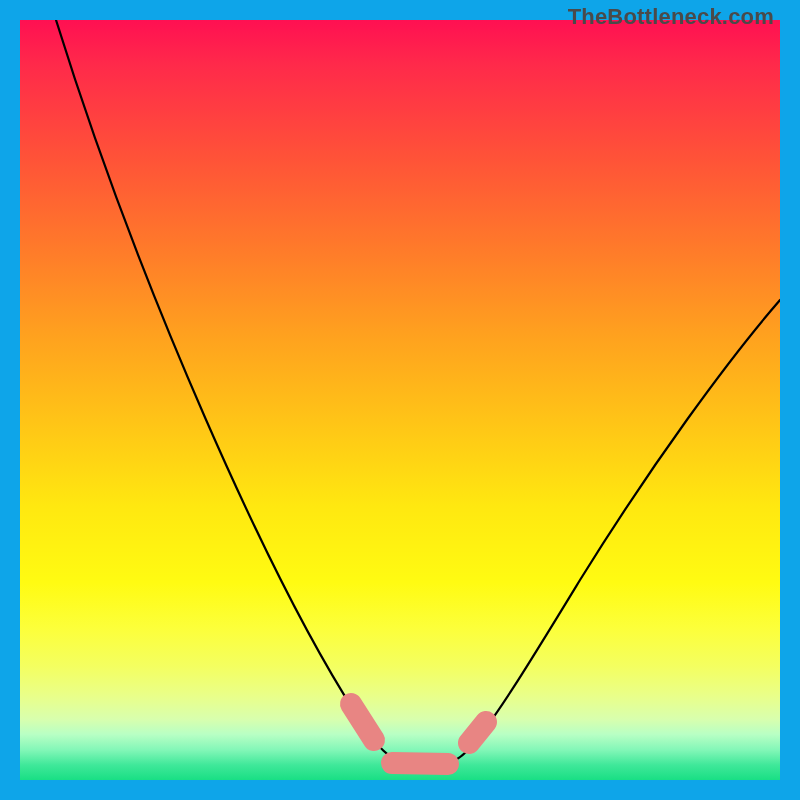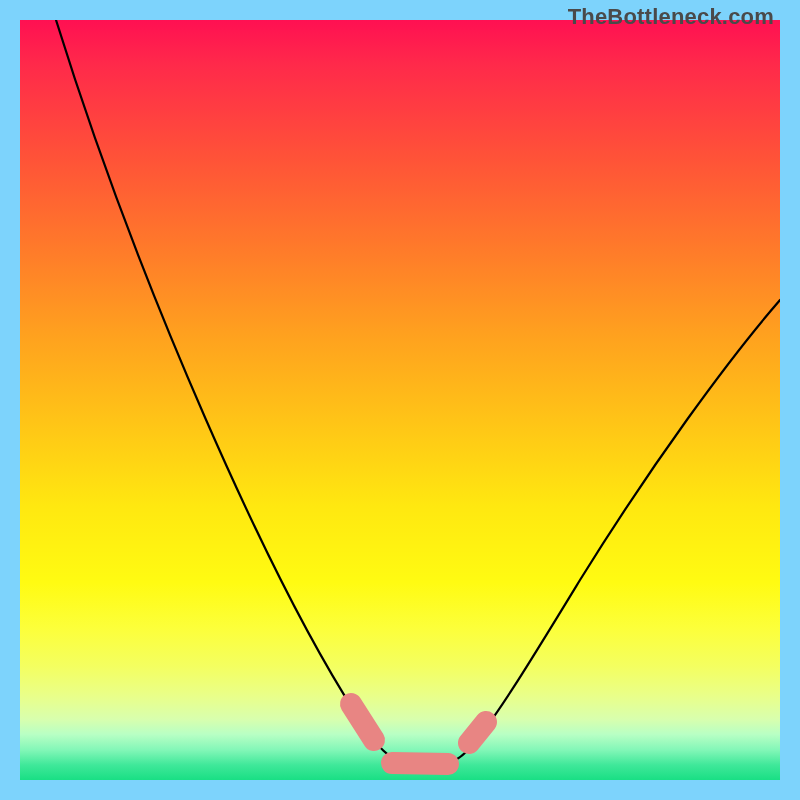"TheBottleneck.com" .frame { background: #7dd3fc -> #0ea5e9 }
